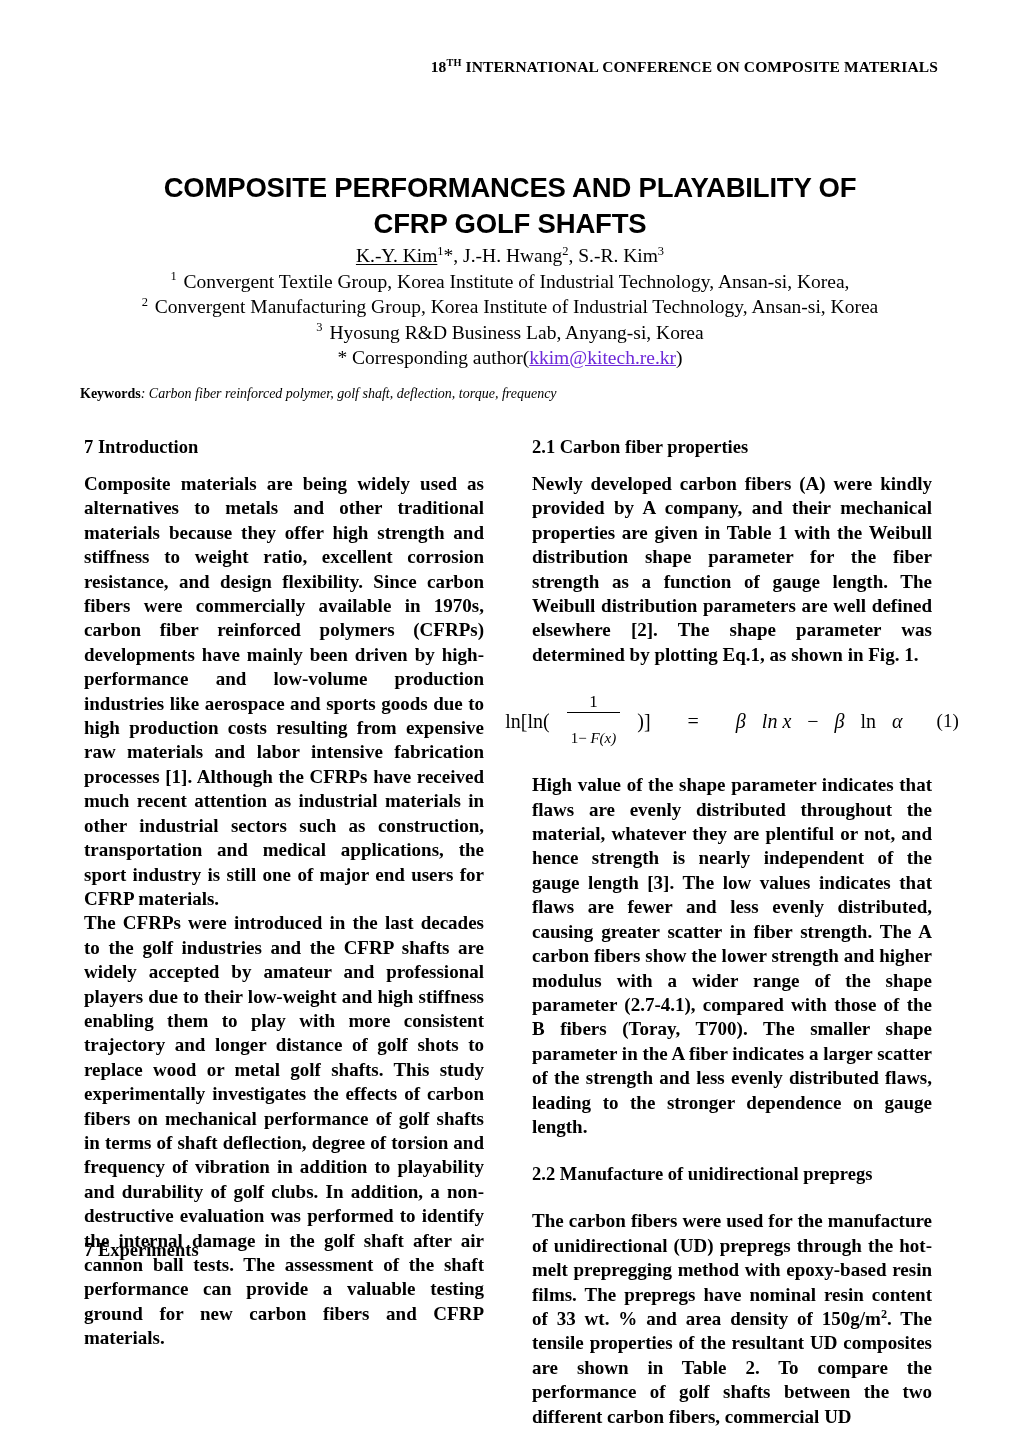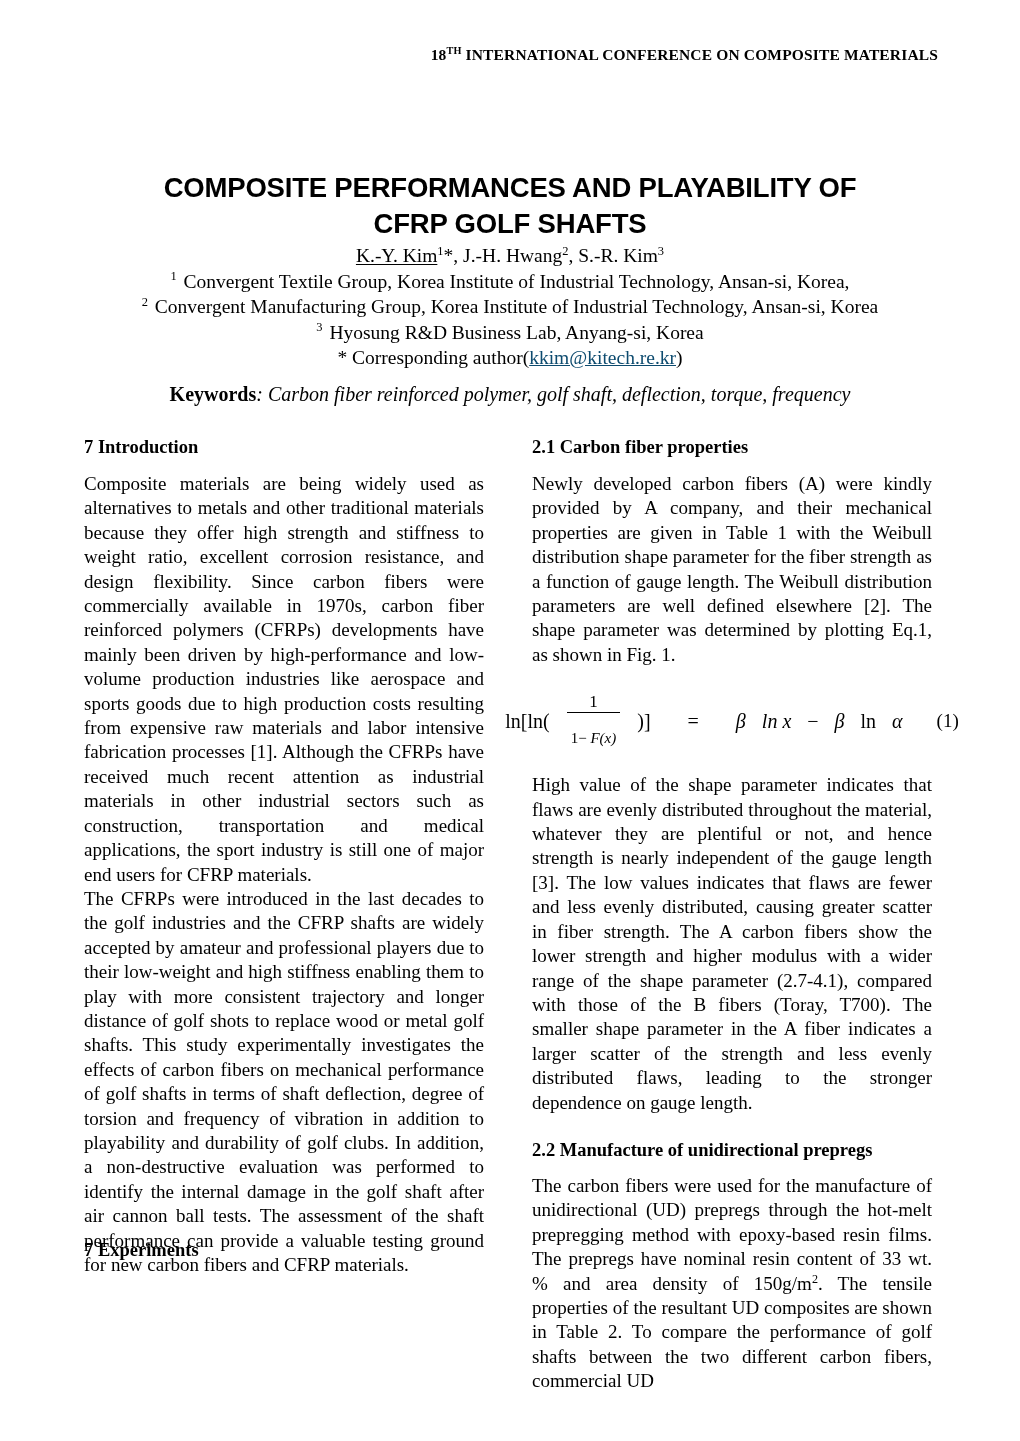"18TH INTERNATIONAL CONFERENCE ON" .running-header { top: 46px -> 58px }
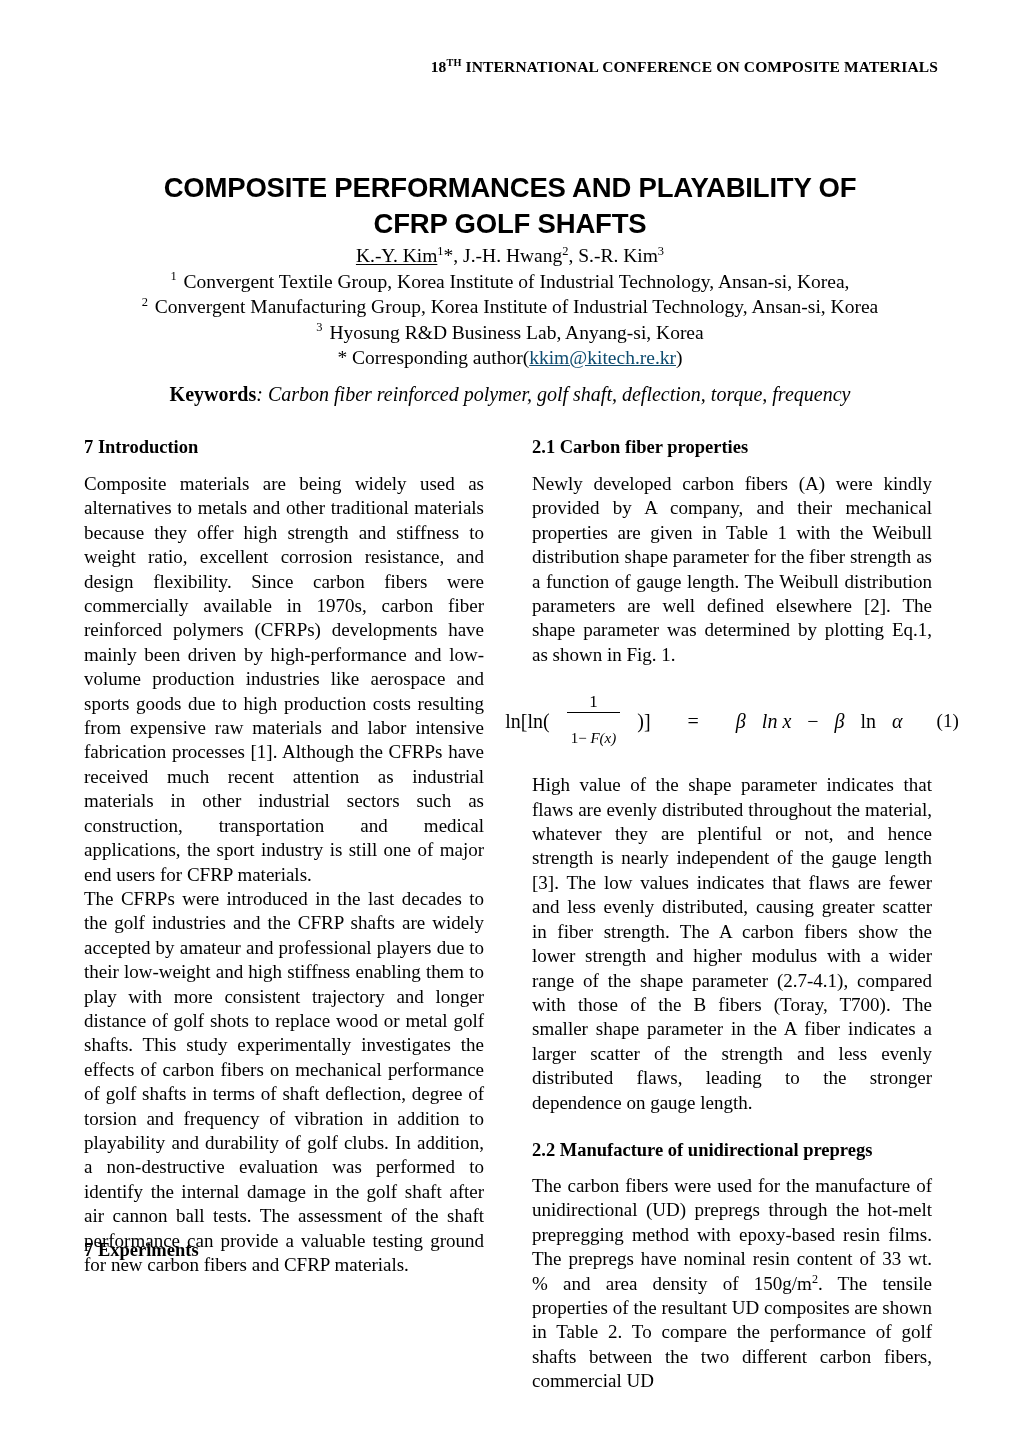"kkim@kitech.re.kr" .email-link { color: #0c4a6e -> #6d28d9 }
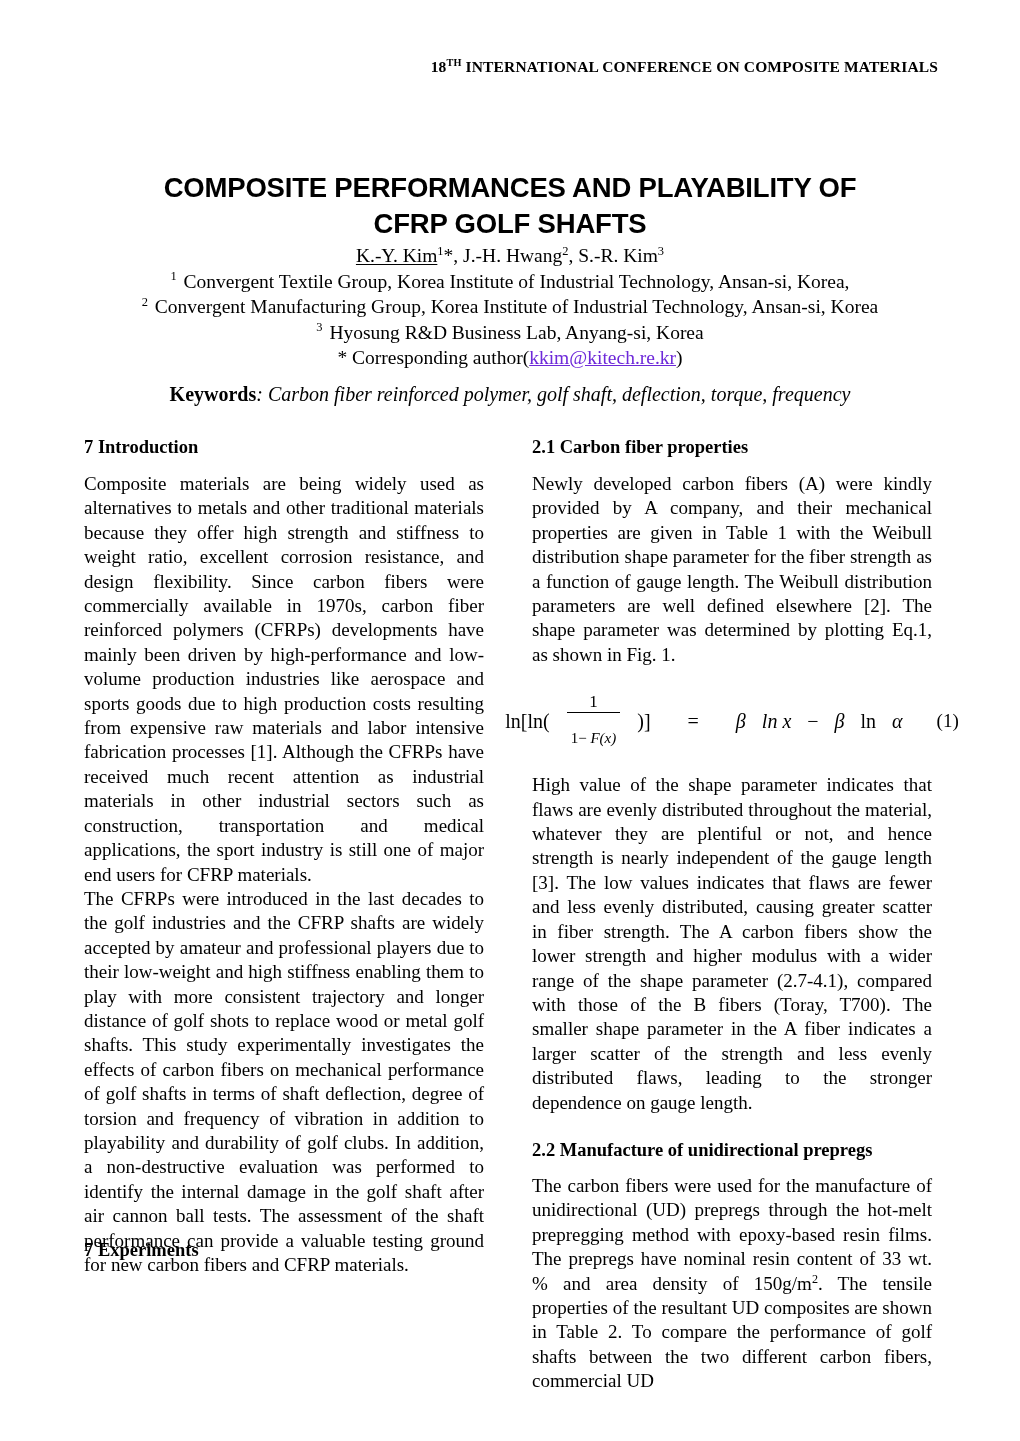"Keywords: Carbon fiber reinforced" .keywords { font-size: 20px -> 14px; text-align: center -> left }
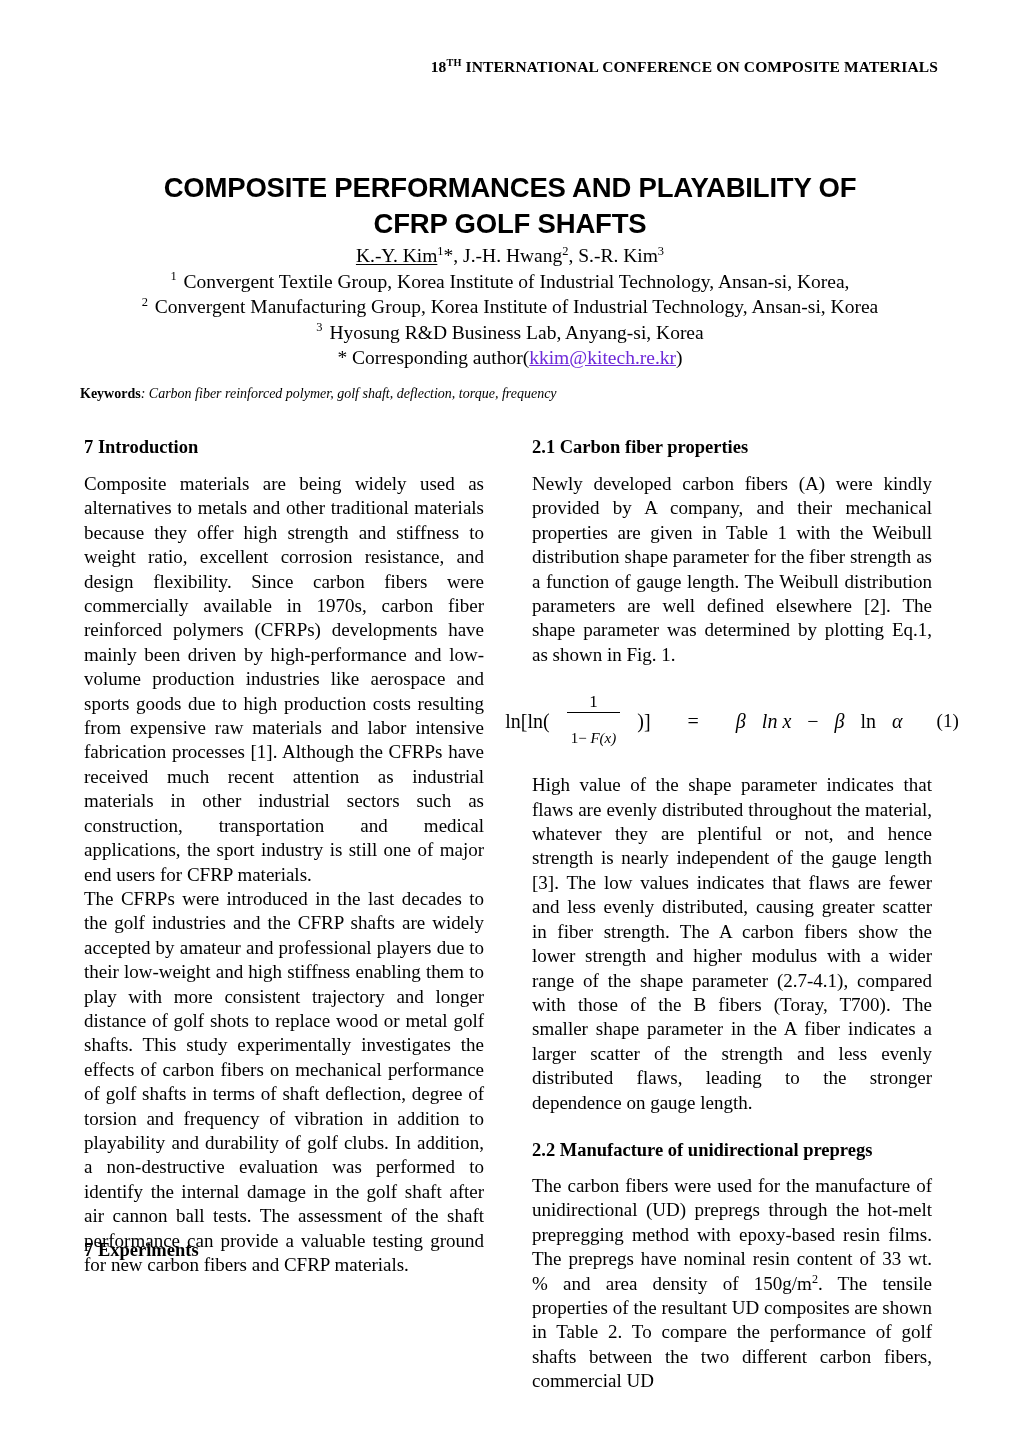"Composite materials are being widely" p.body-par { font-weight: none -> bold }
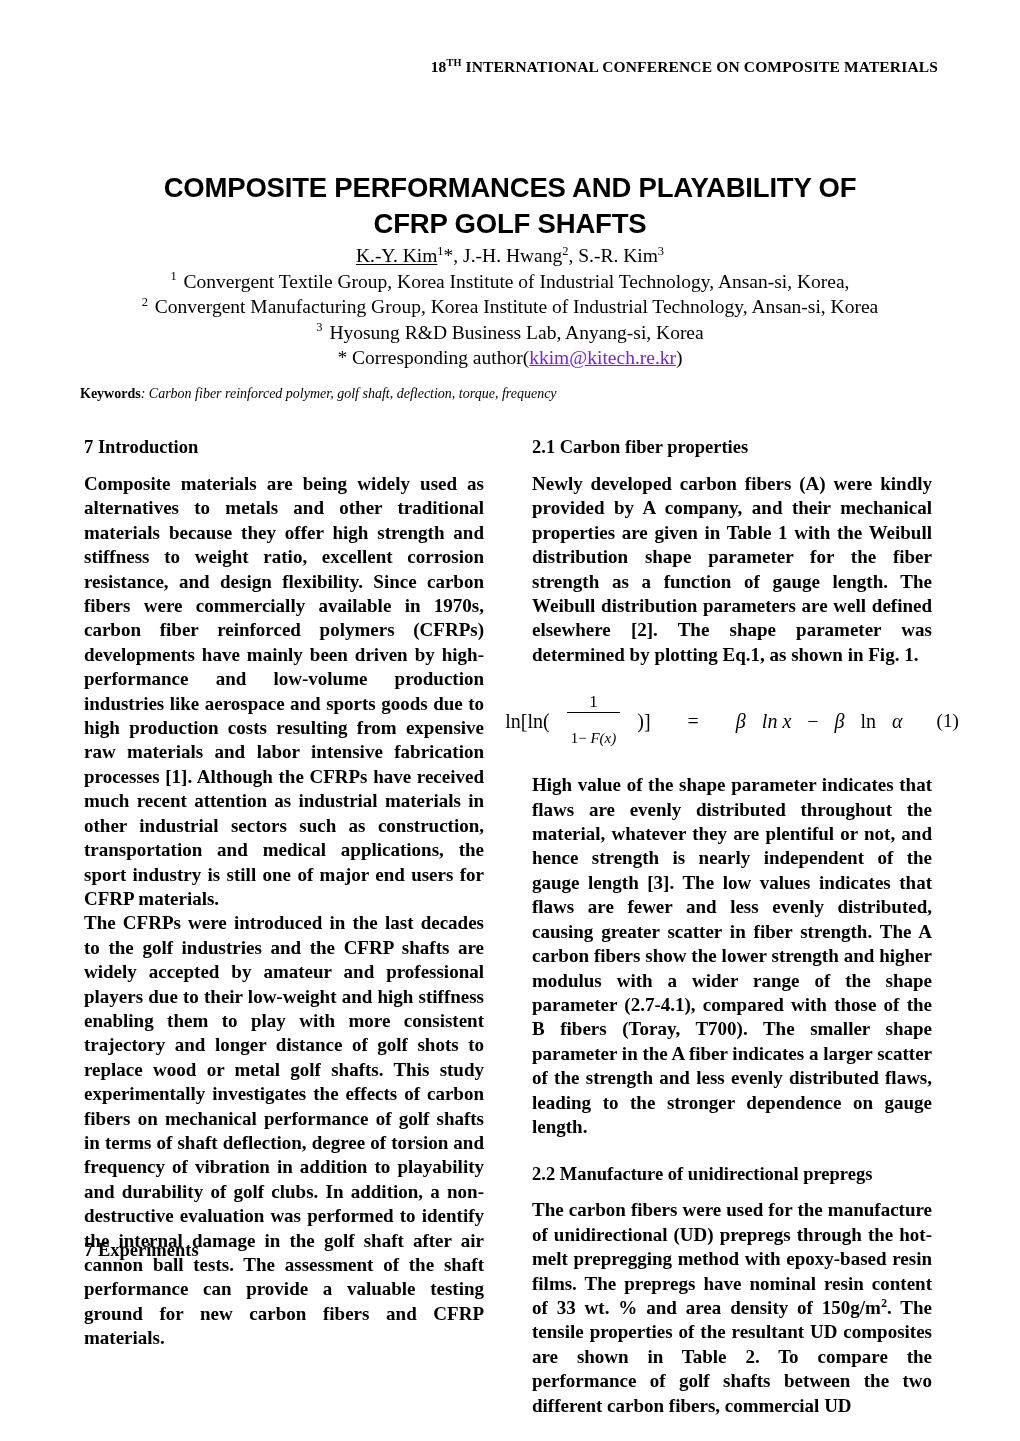"2.2 Manufacture of unidirectional" h2.section-heading.tight { margin-bottom: 13px -> 24px }
